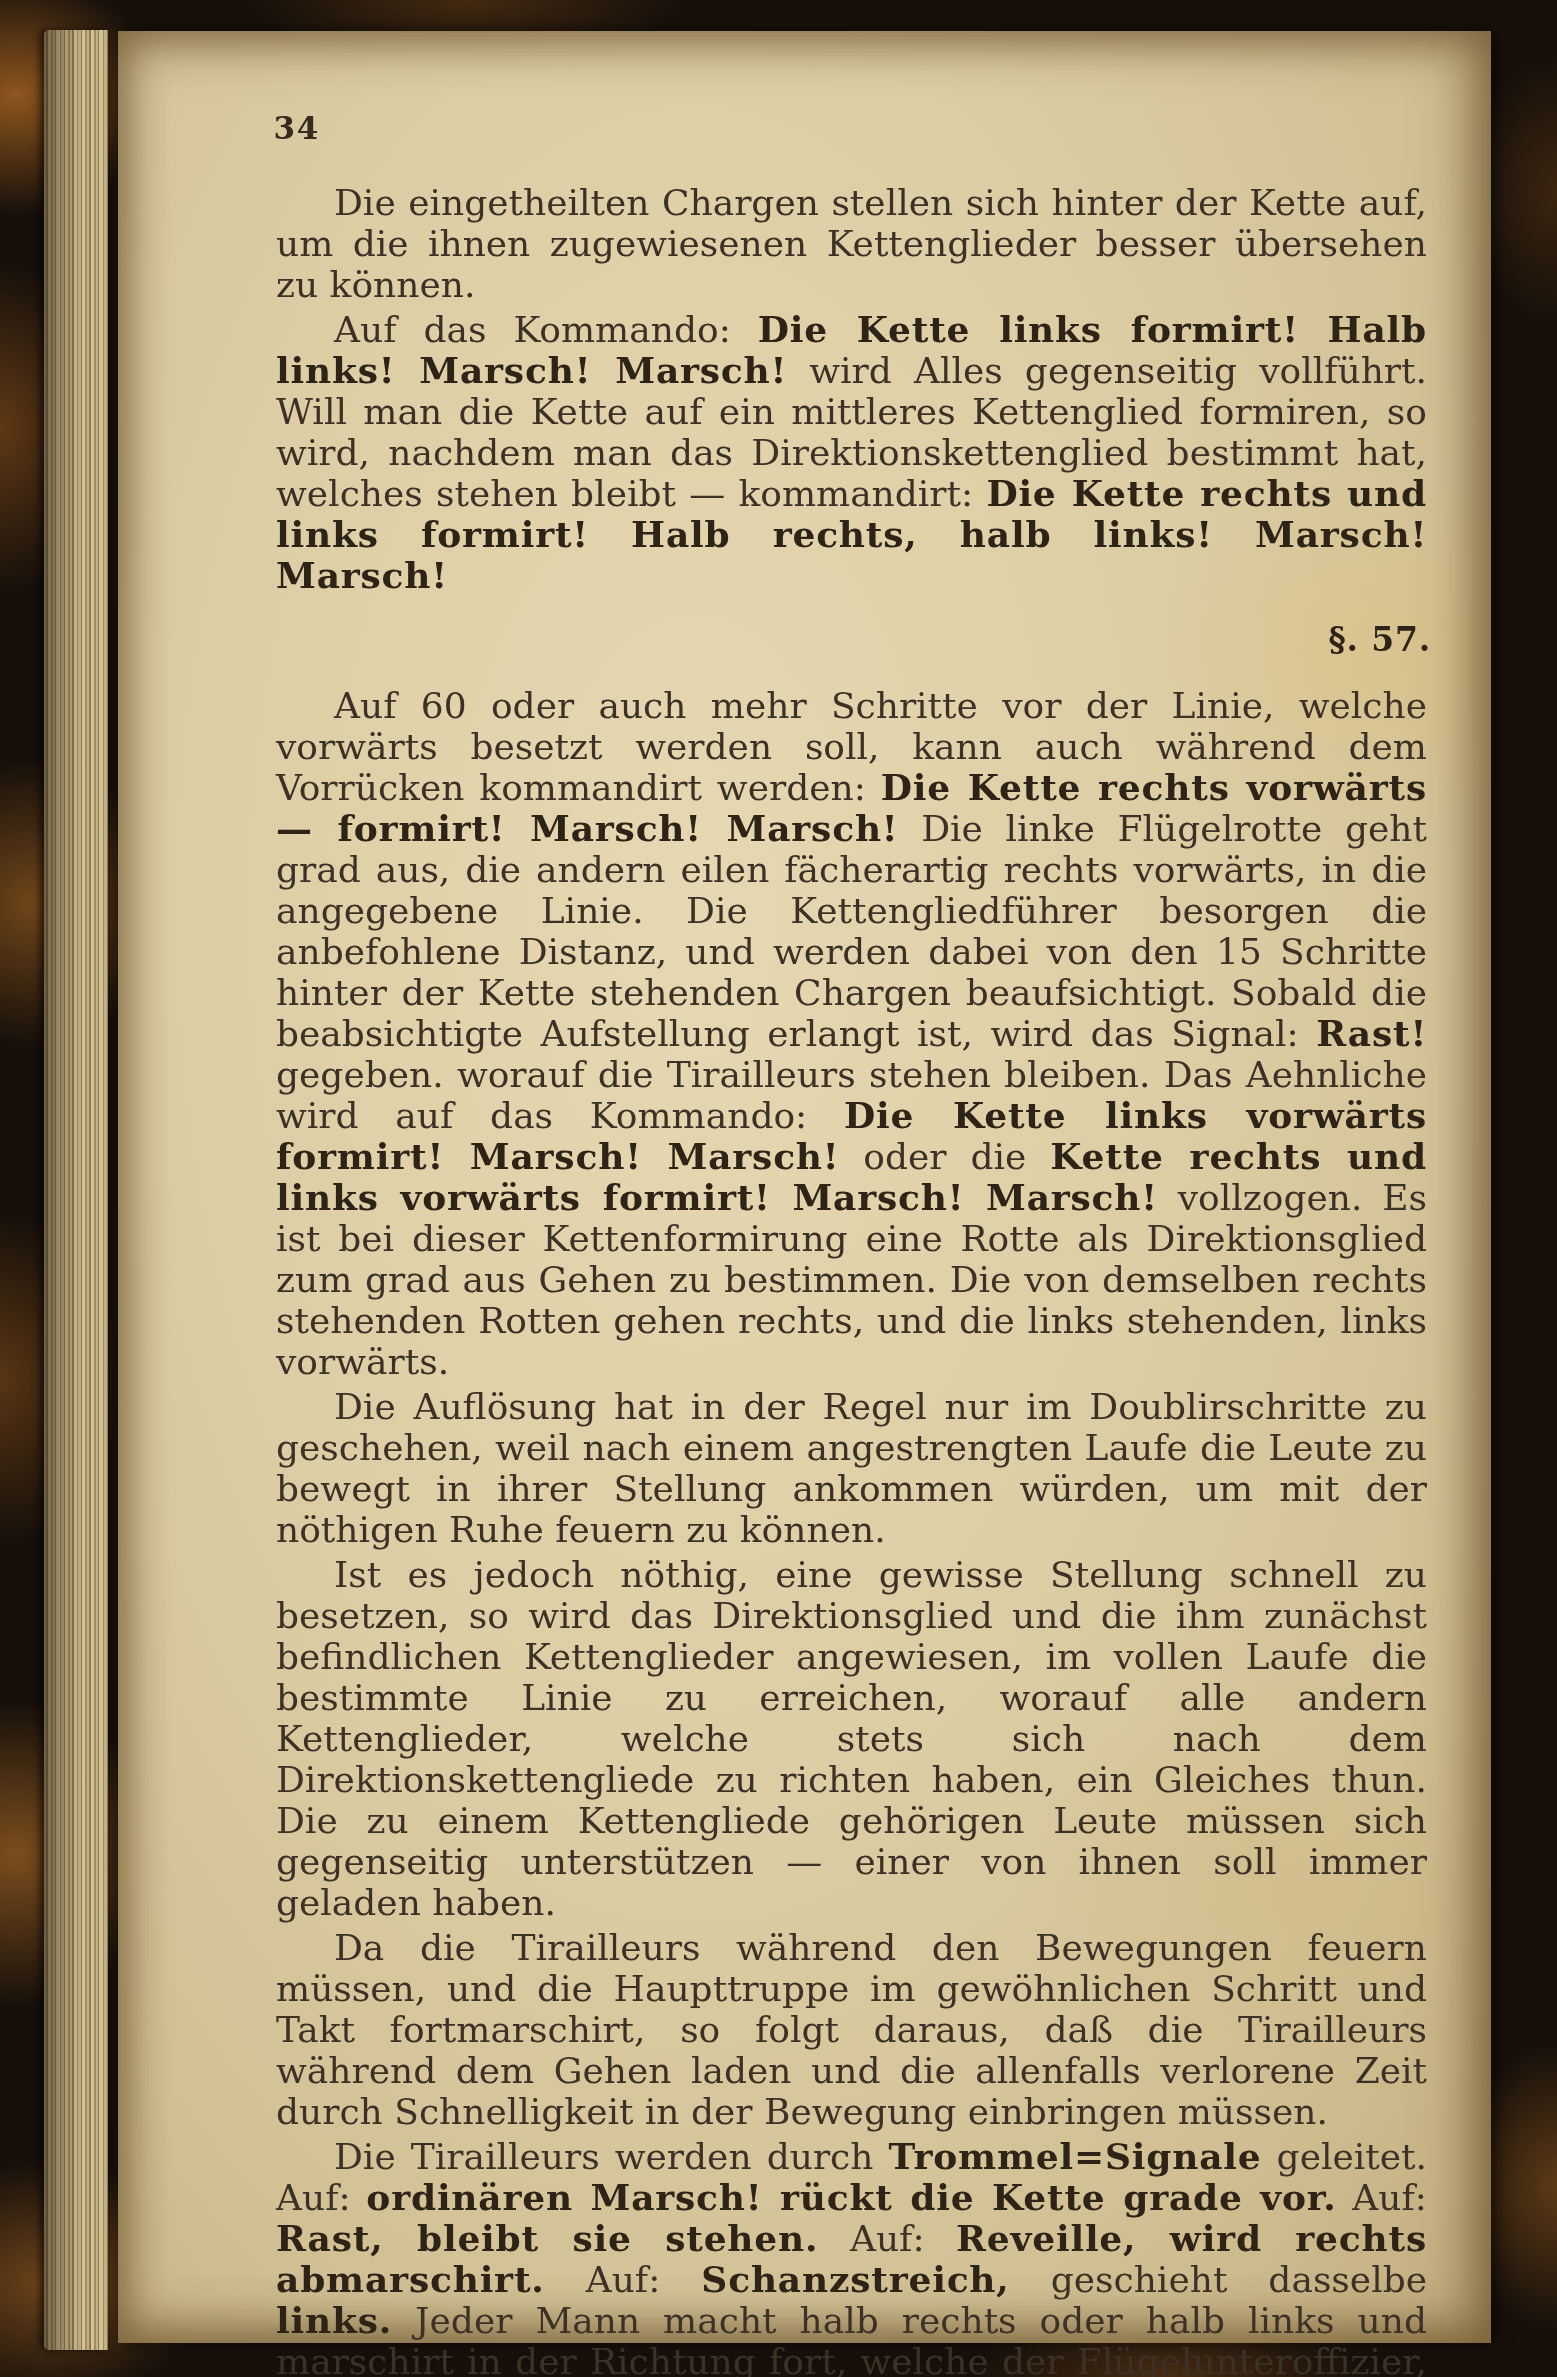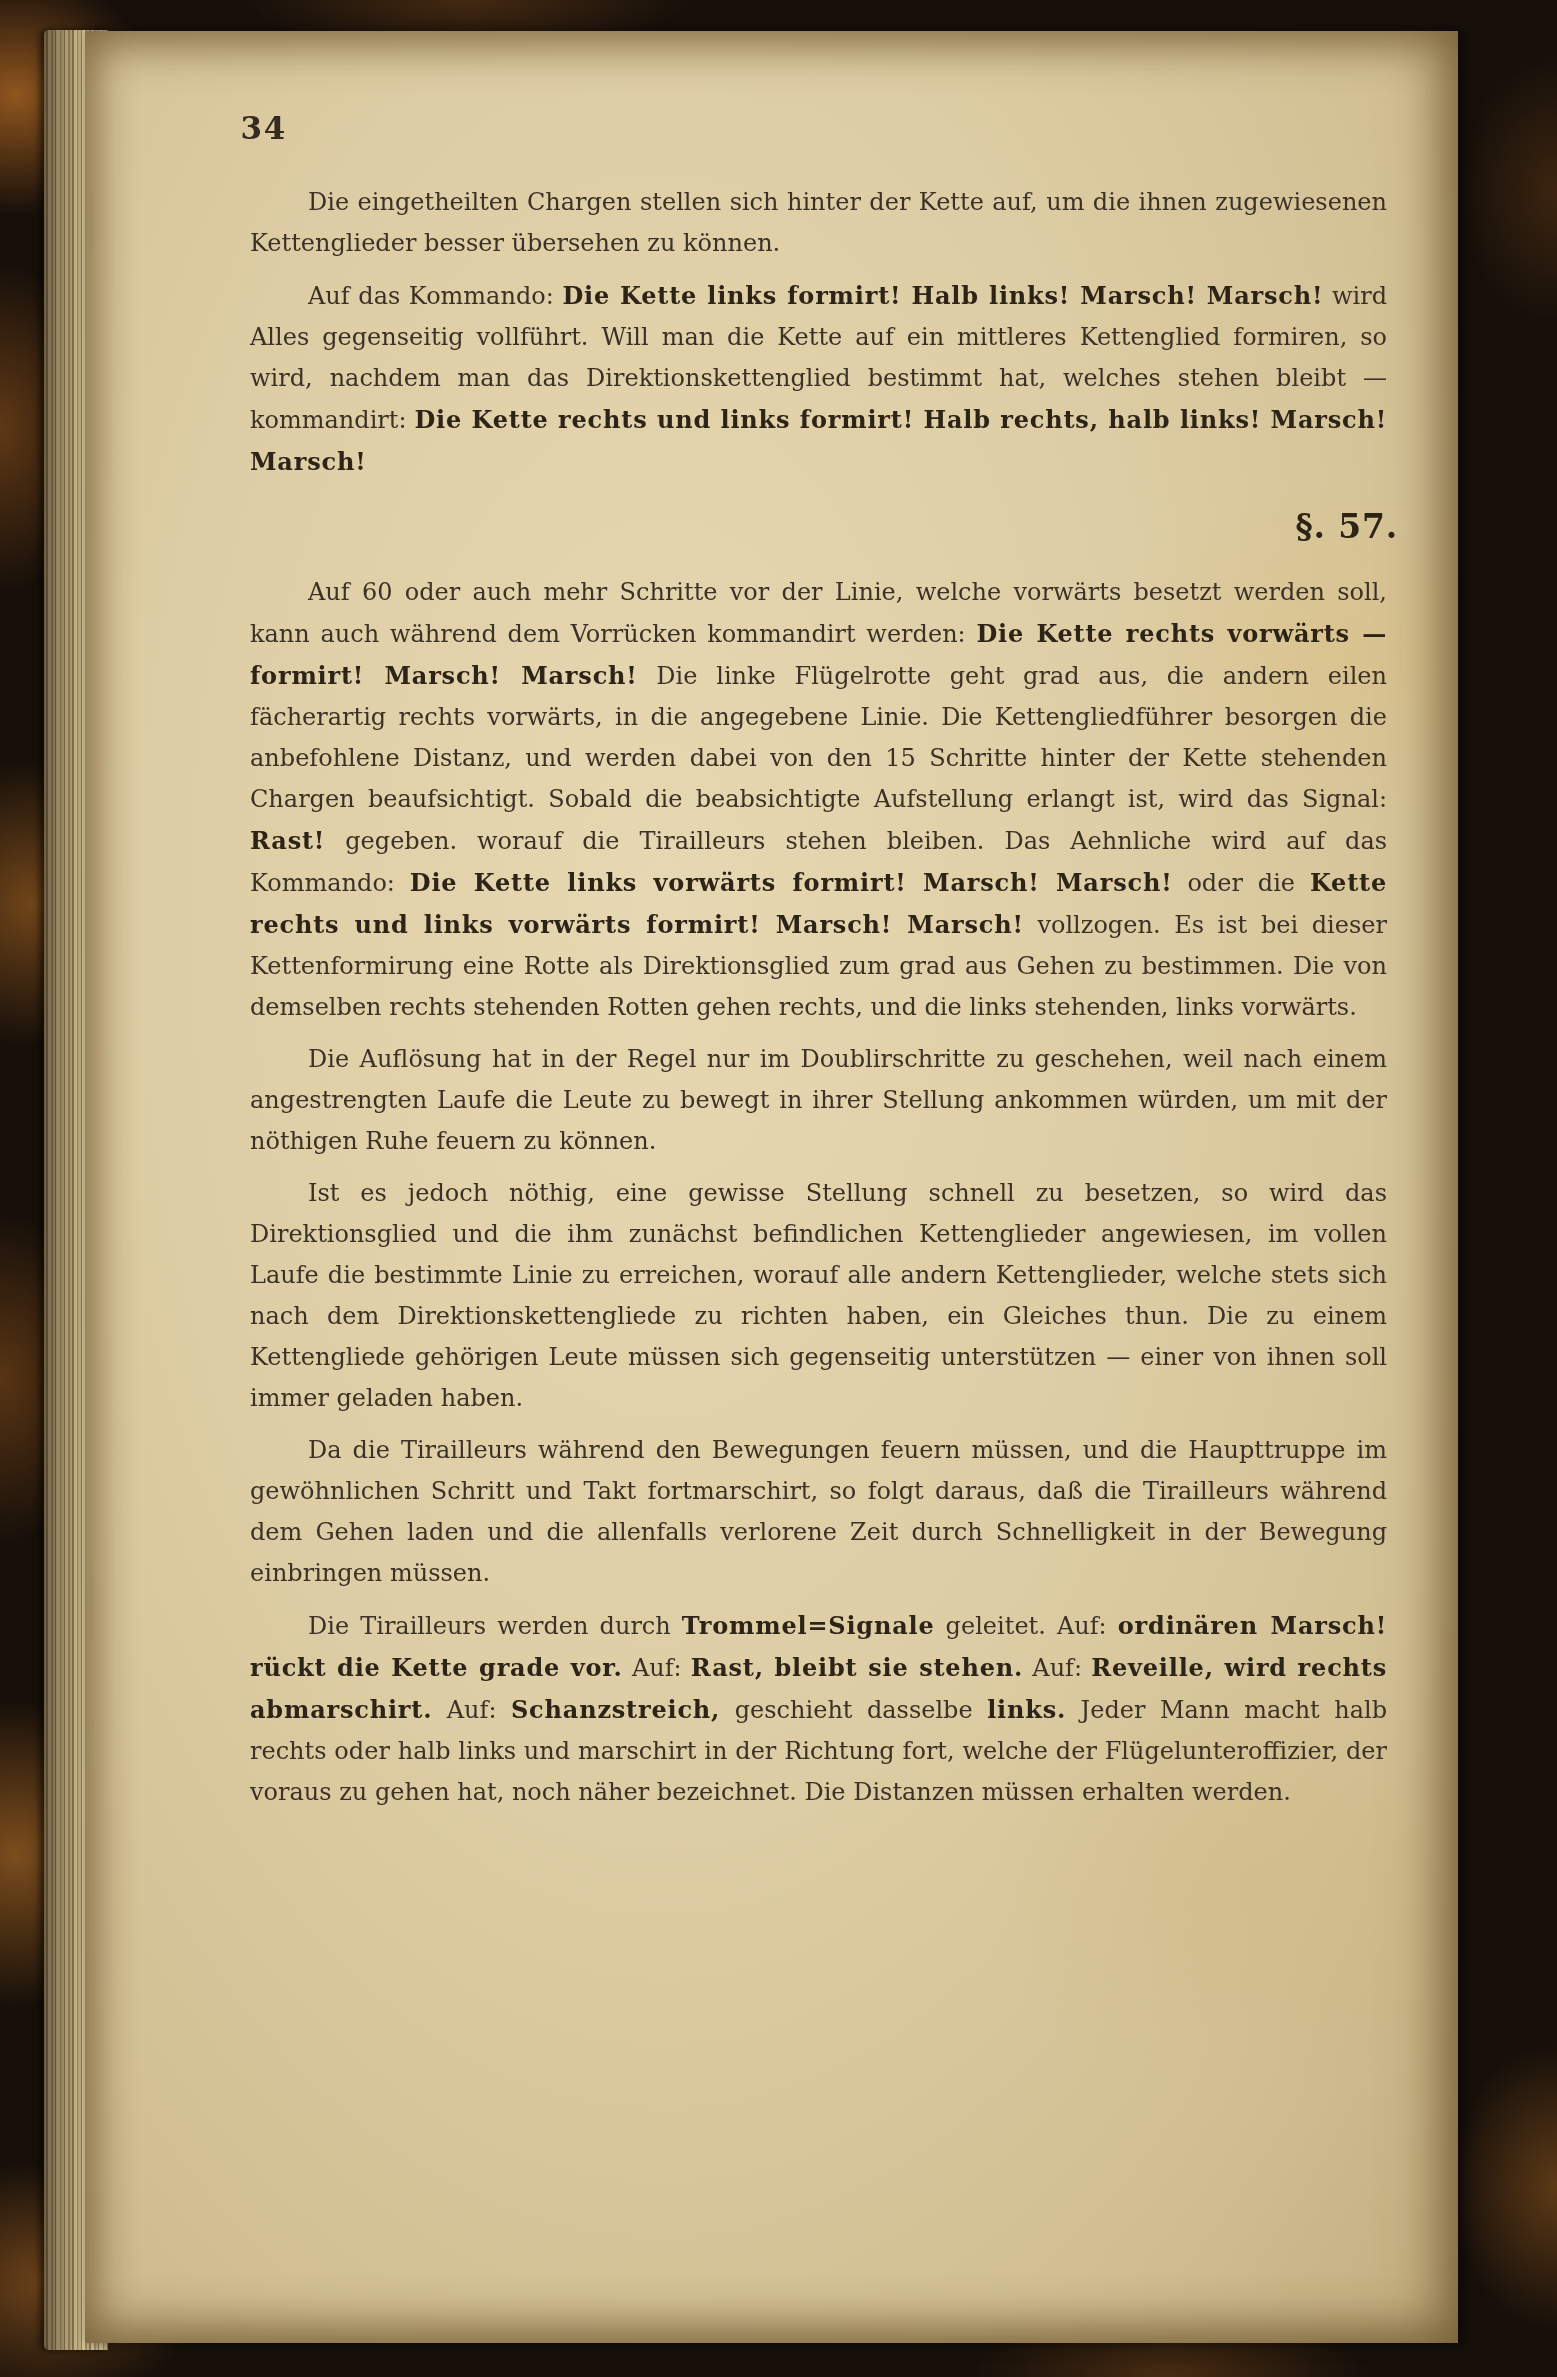"34" .page { left: 85px -> 118px }
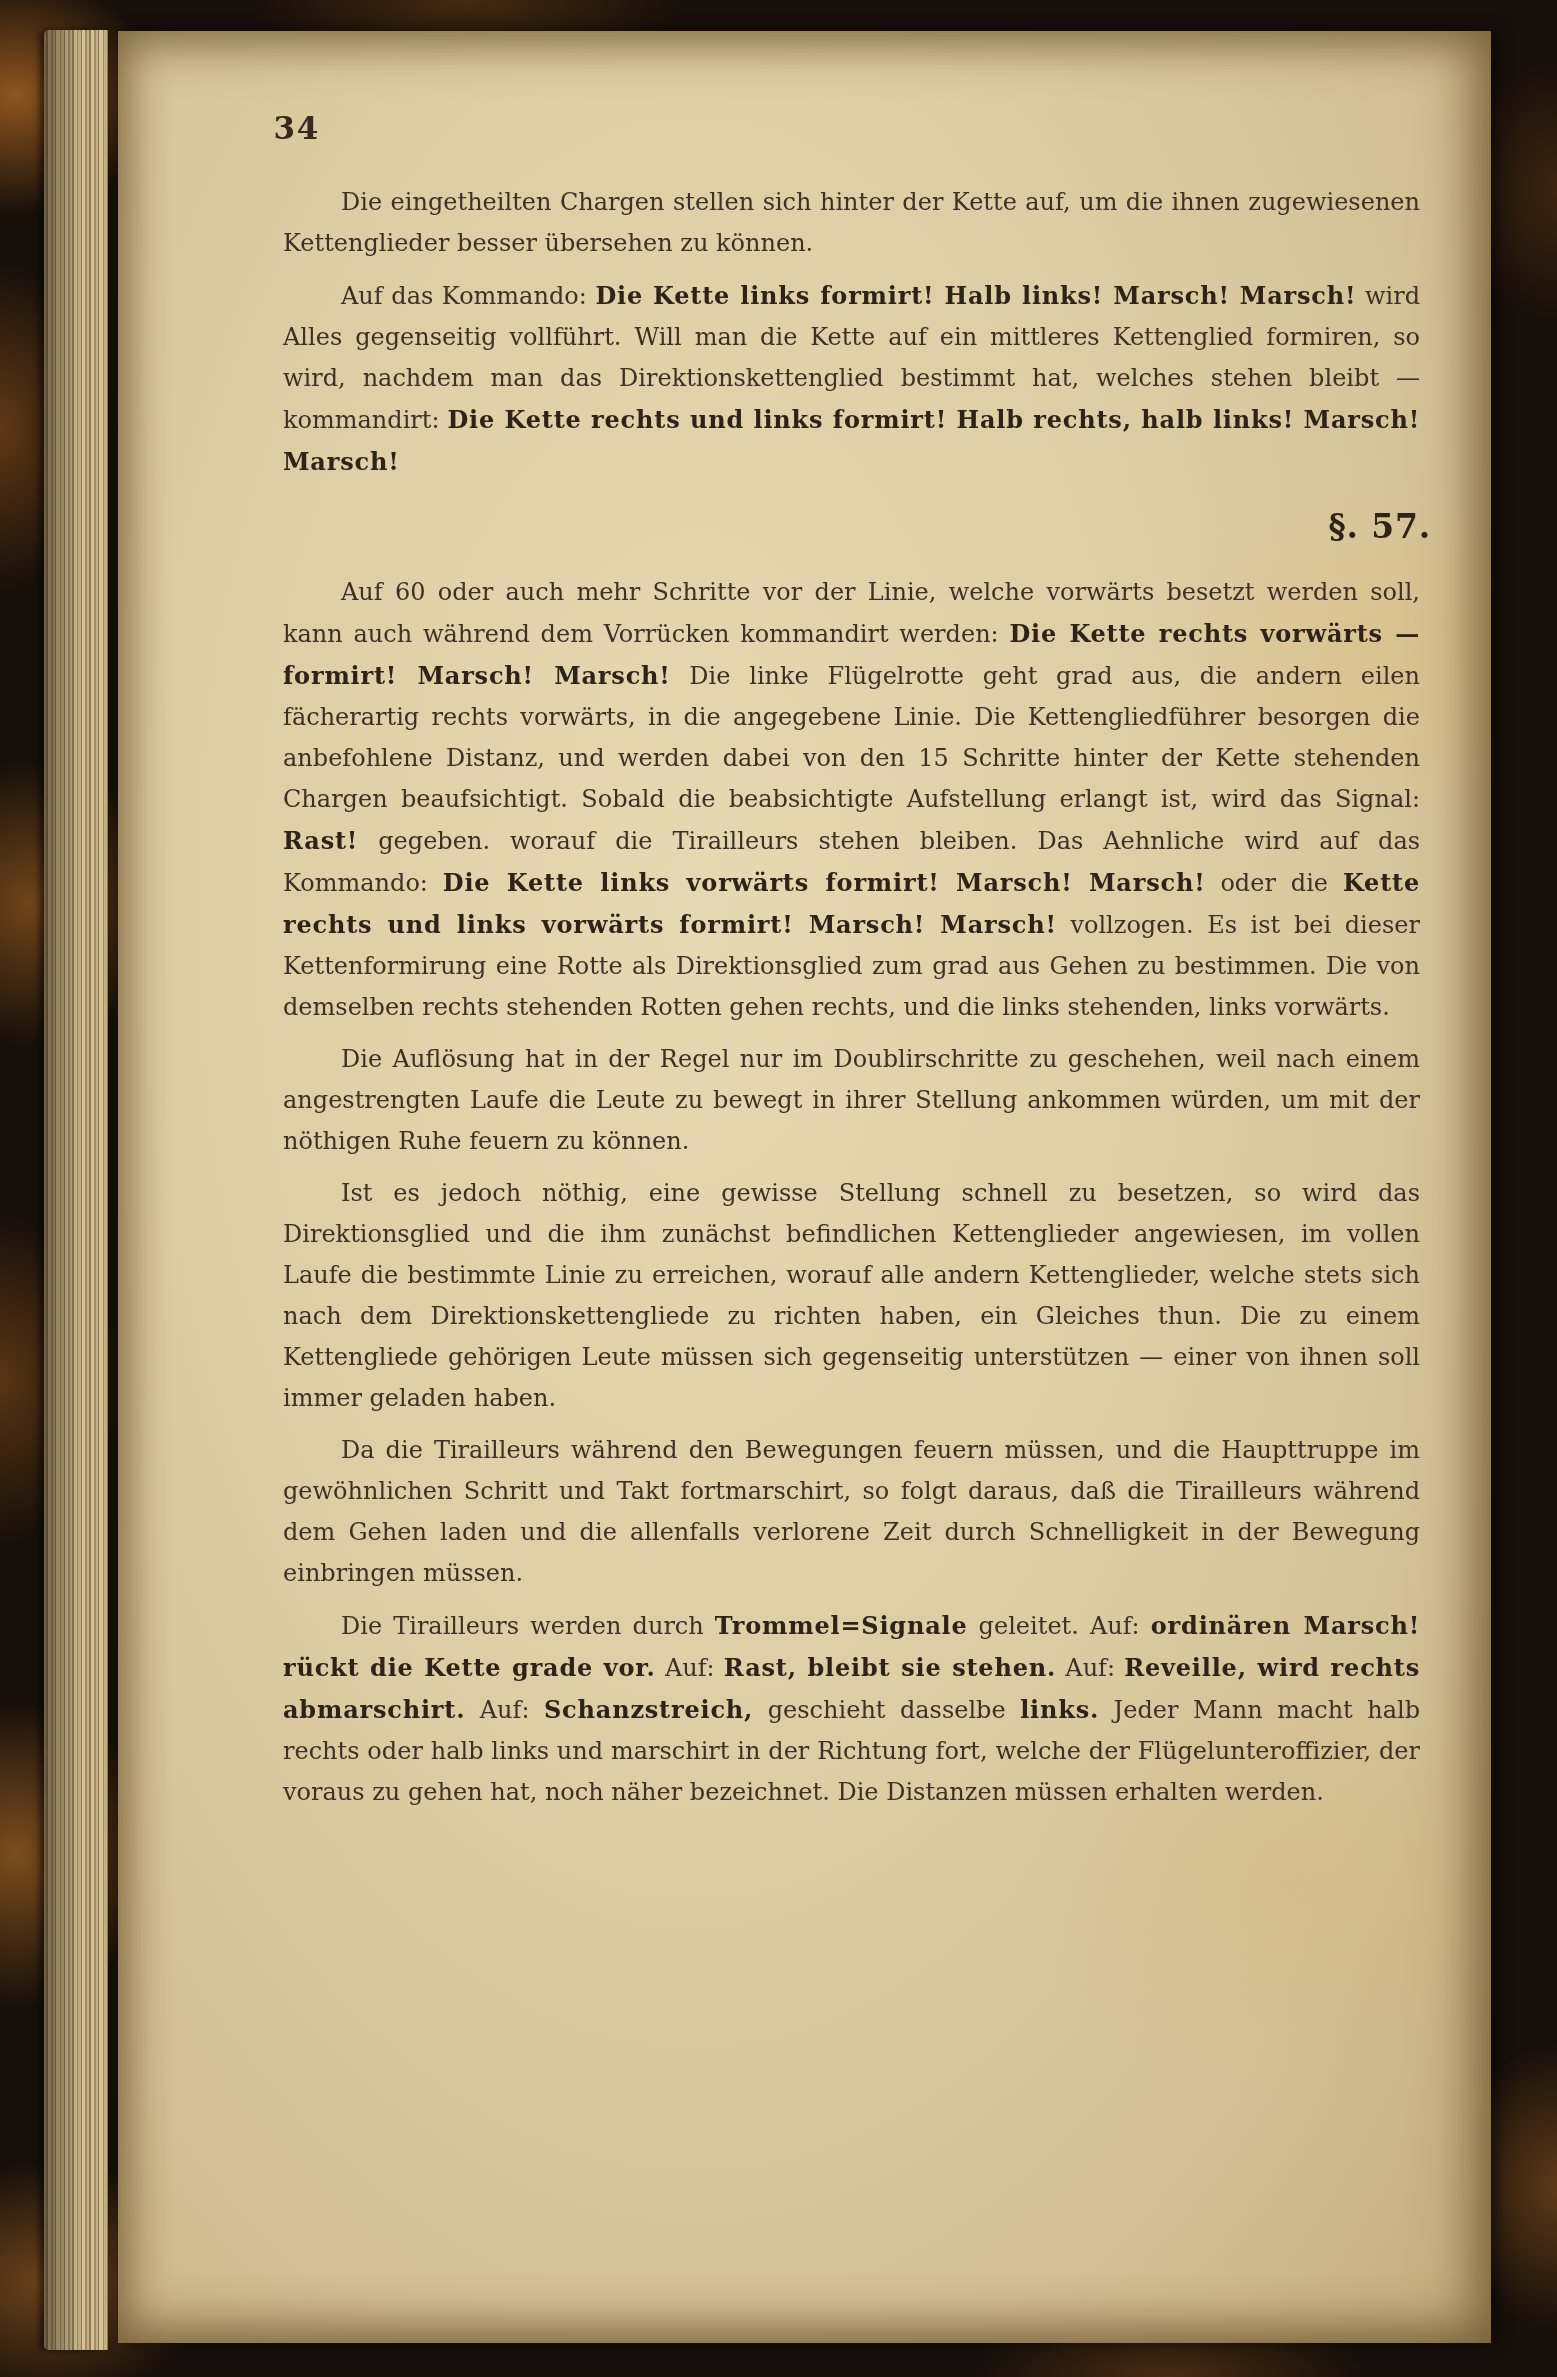"Die eingetheilten Chargen stellen sich" .para { font-size: 24px -> 36px; margin: 11px -> 4px }
